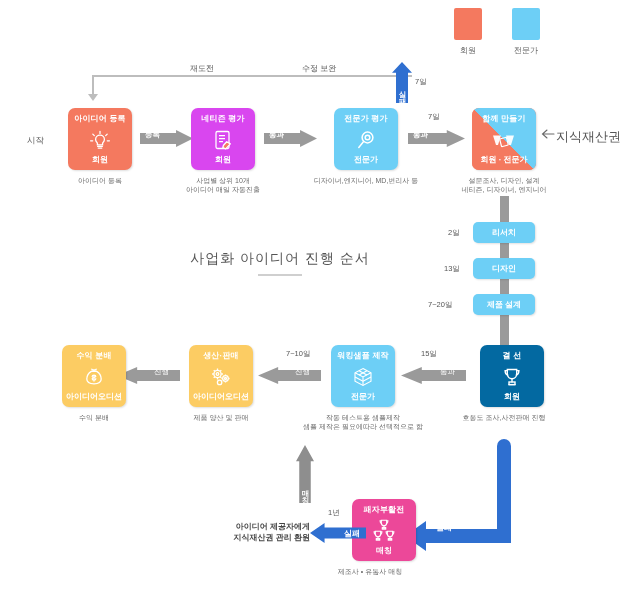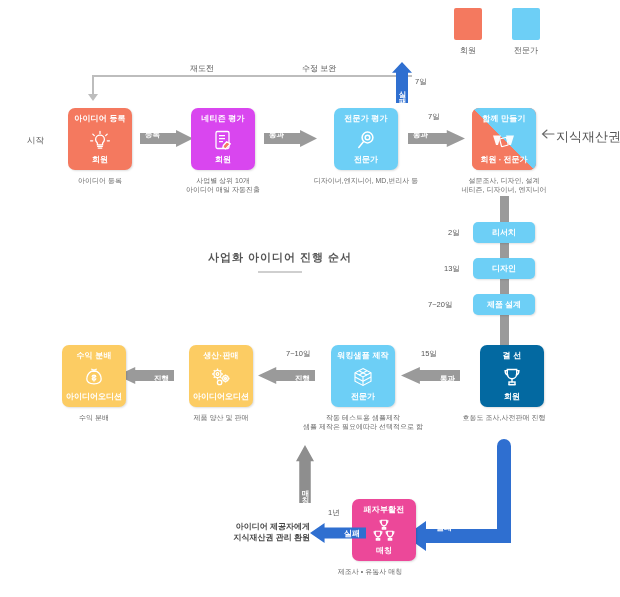"사업화 아이디어 진행 순서" #ctitle .t { font-size: 11px -> 14px; font-weight: bold -> normal }
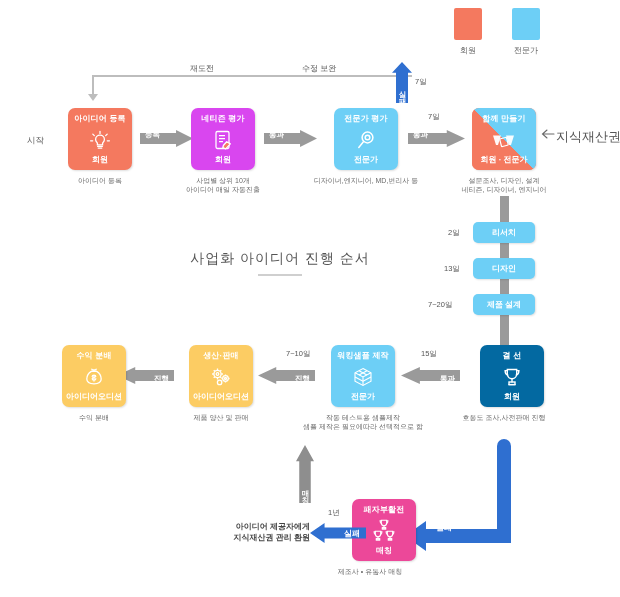"진행" .arrowL { align-items: flex-end -> flex-start; font-weight: bold -> normal; padding-right: 5px -> 11px }
